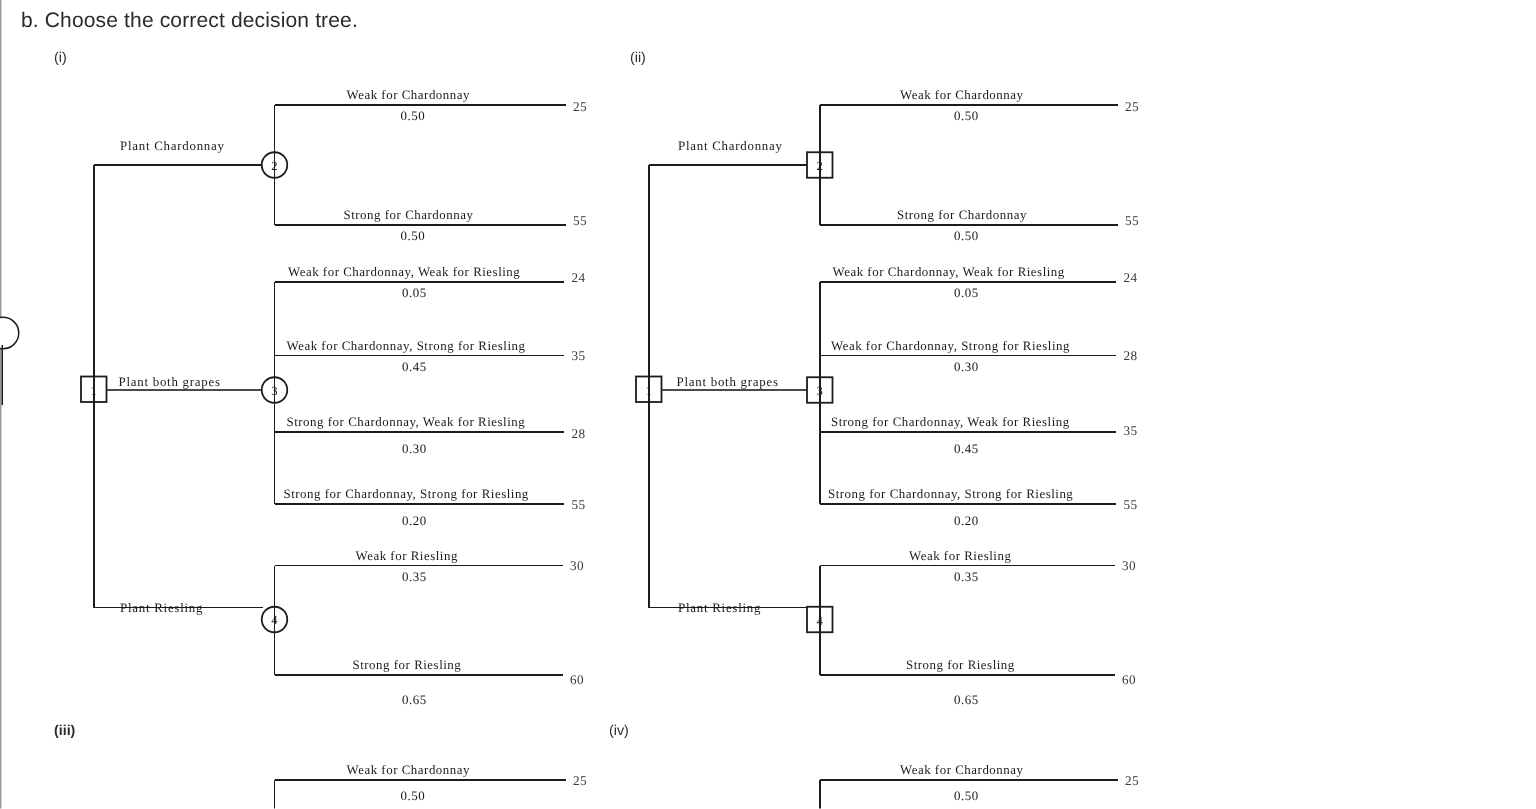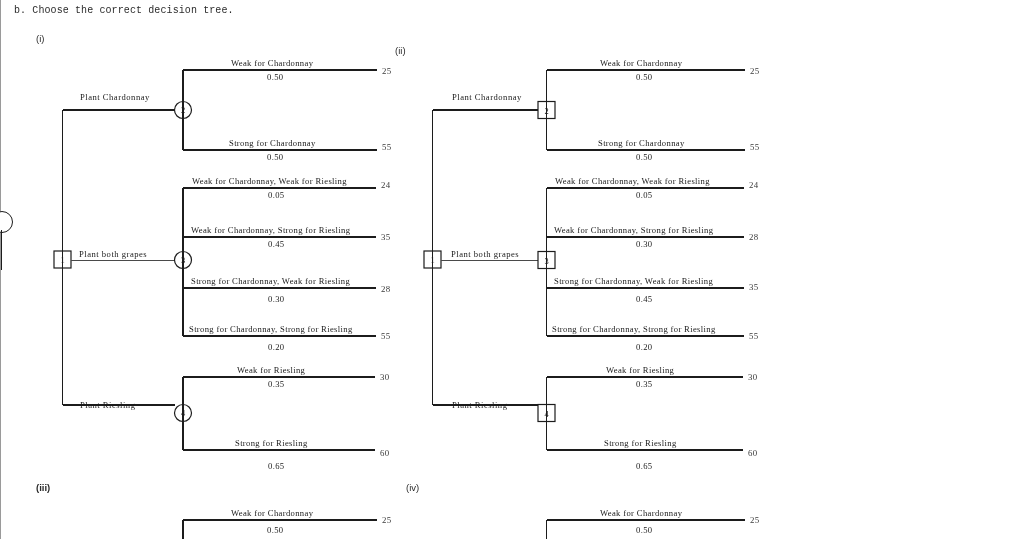"b. Choose the correct decision" .prompt-text { font-family: Liberation Mono, monospace -> Liberation Sans, sans-serif; font-size: 10px -> 14px }
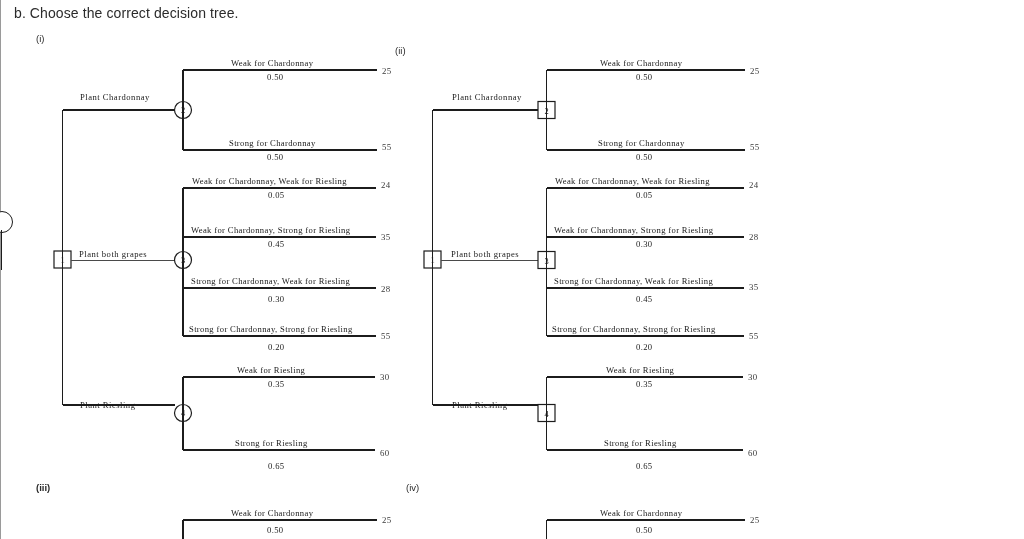"(ii)" div.tree-label { left: 395px -> 420px; margin-top: 12px -> none }
